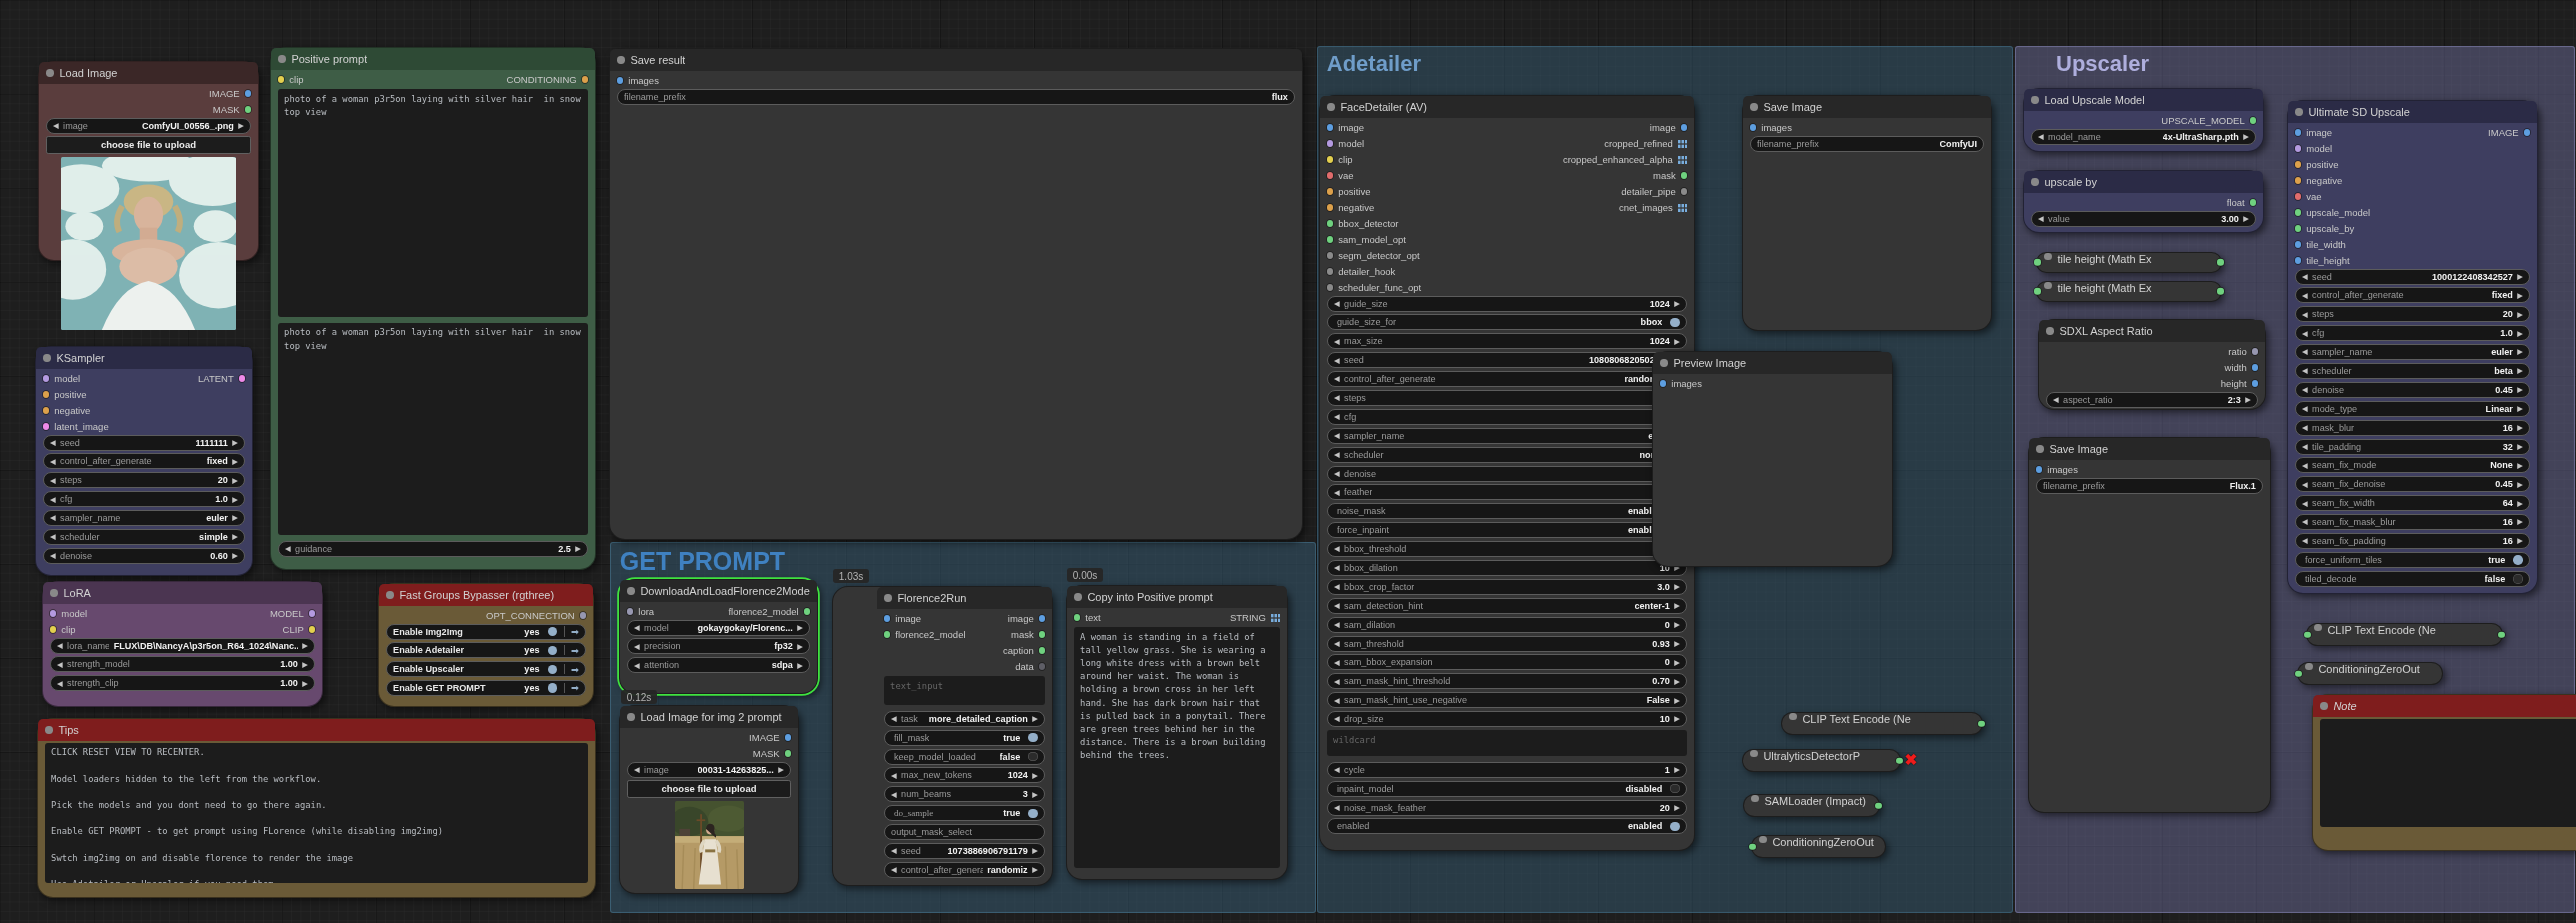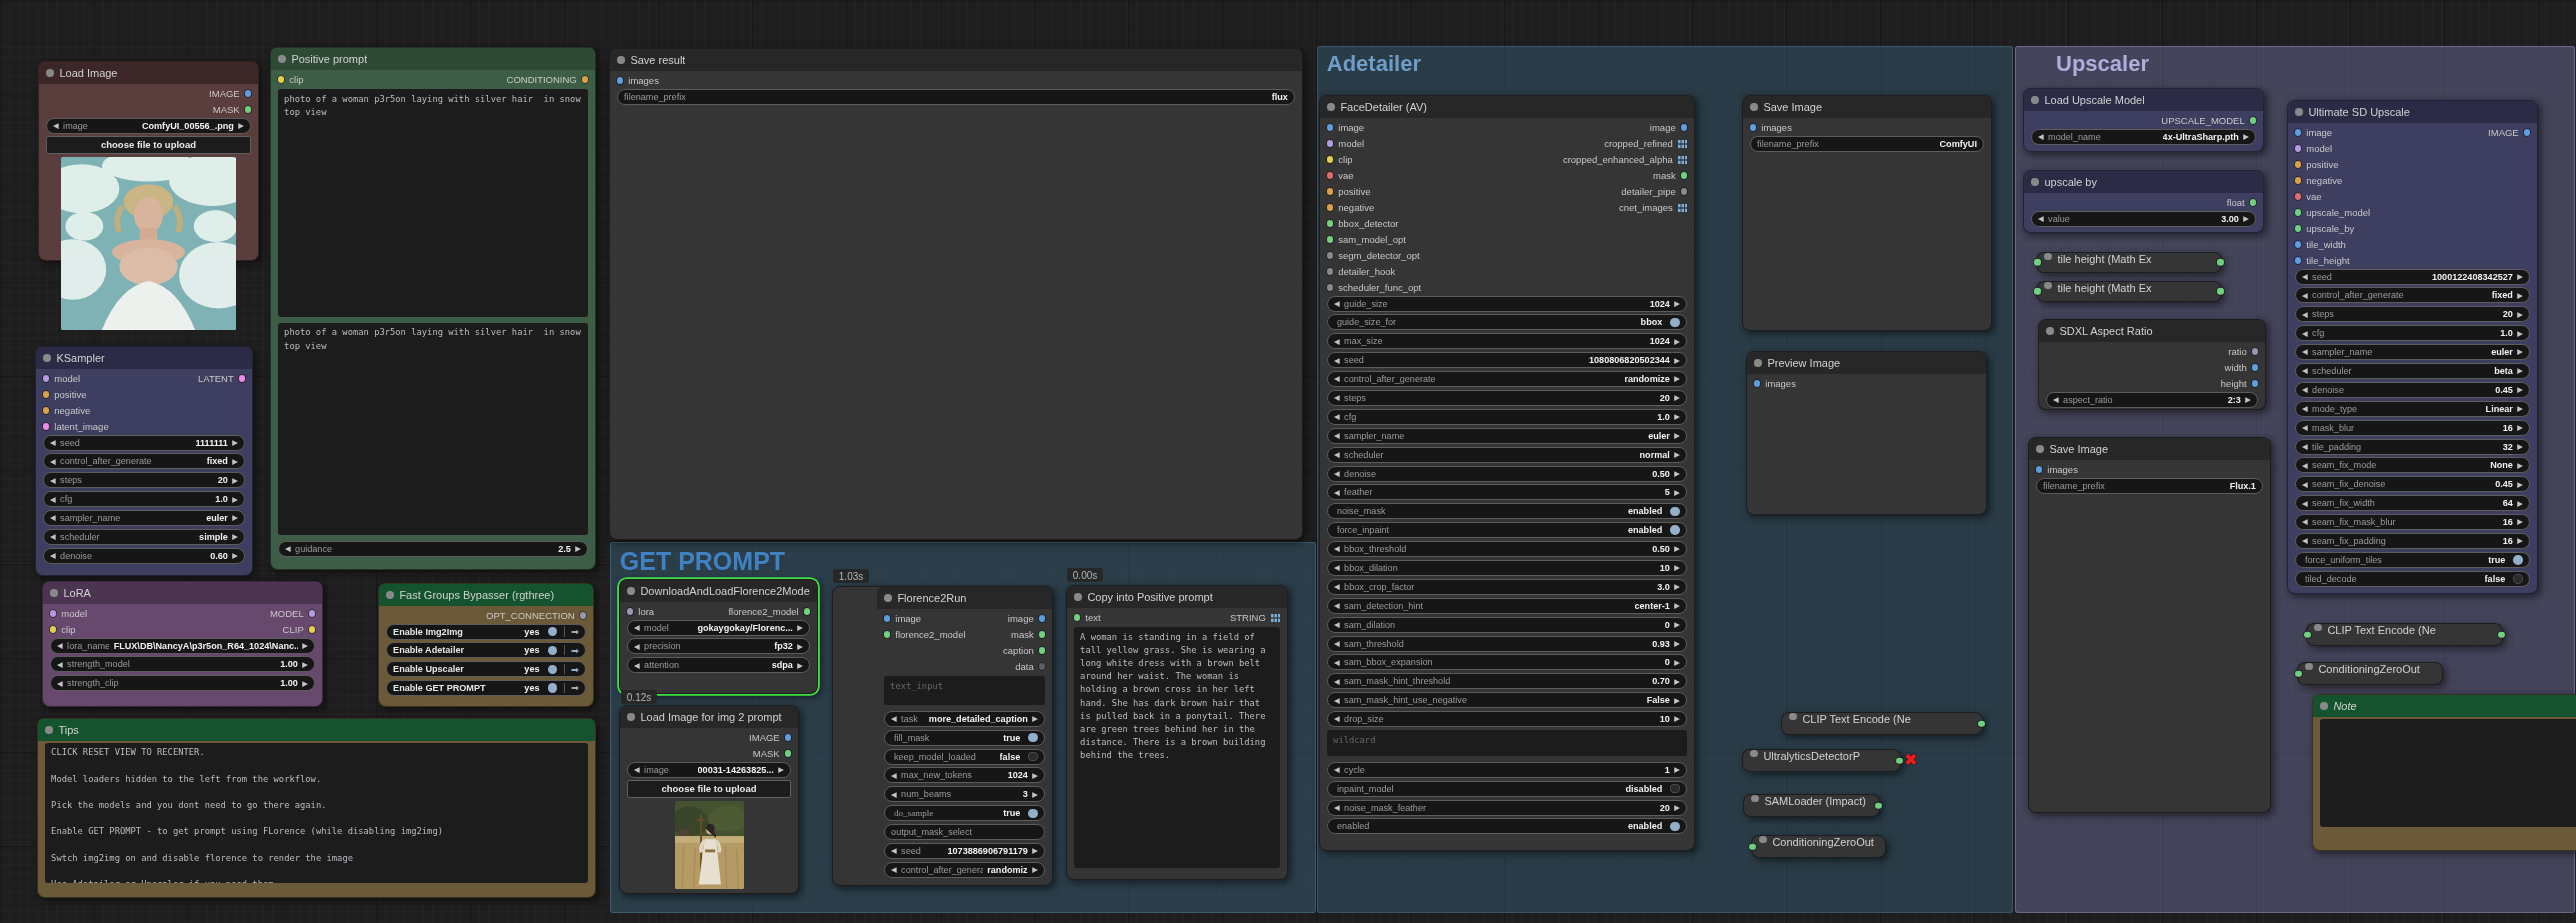"Positive prompt" .node { border-radius: 8px -> 16px }
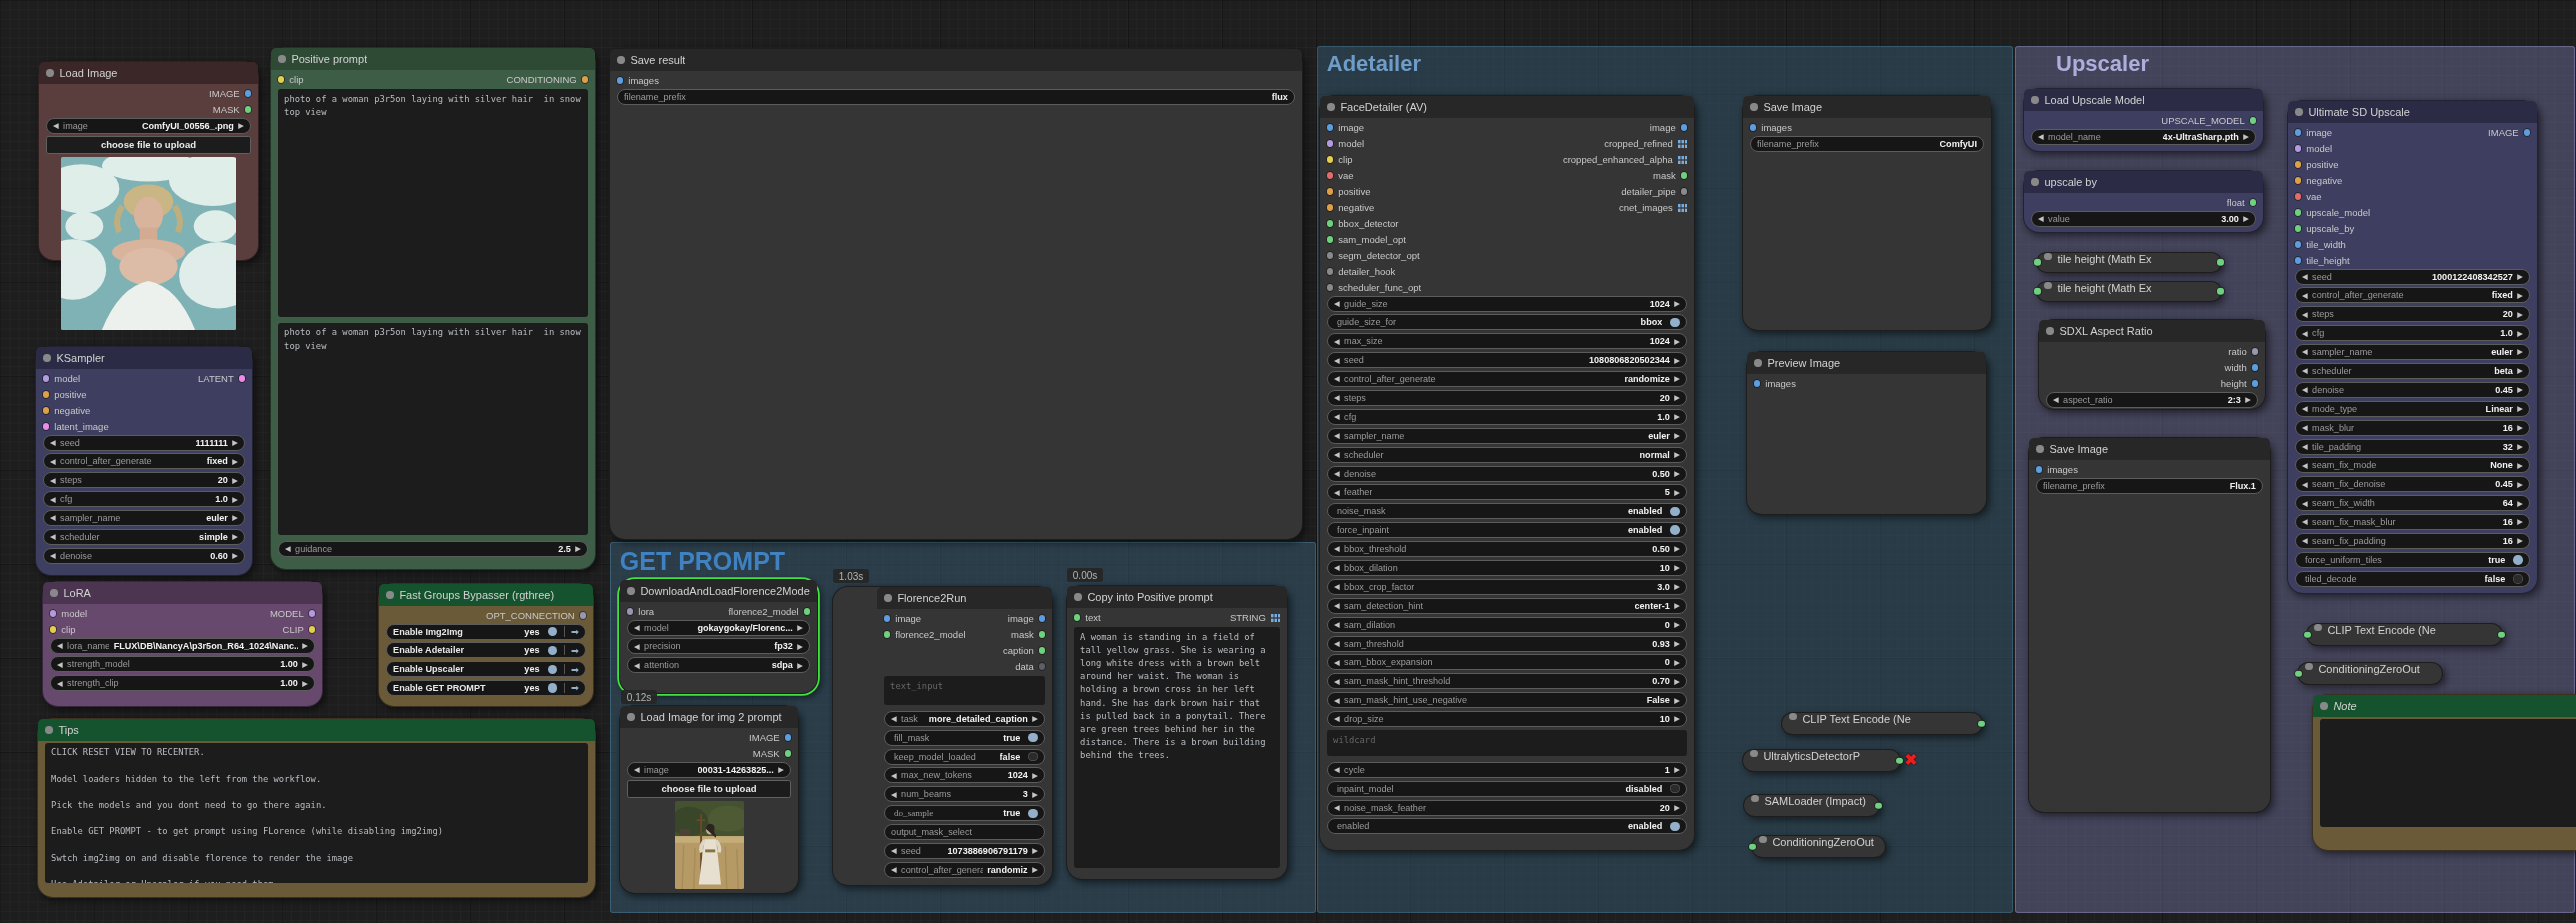"Preview Image" div.node { height: 164px -> 216px; left: 1746px -> 1652px }
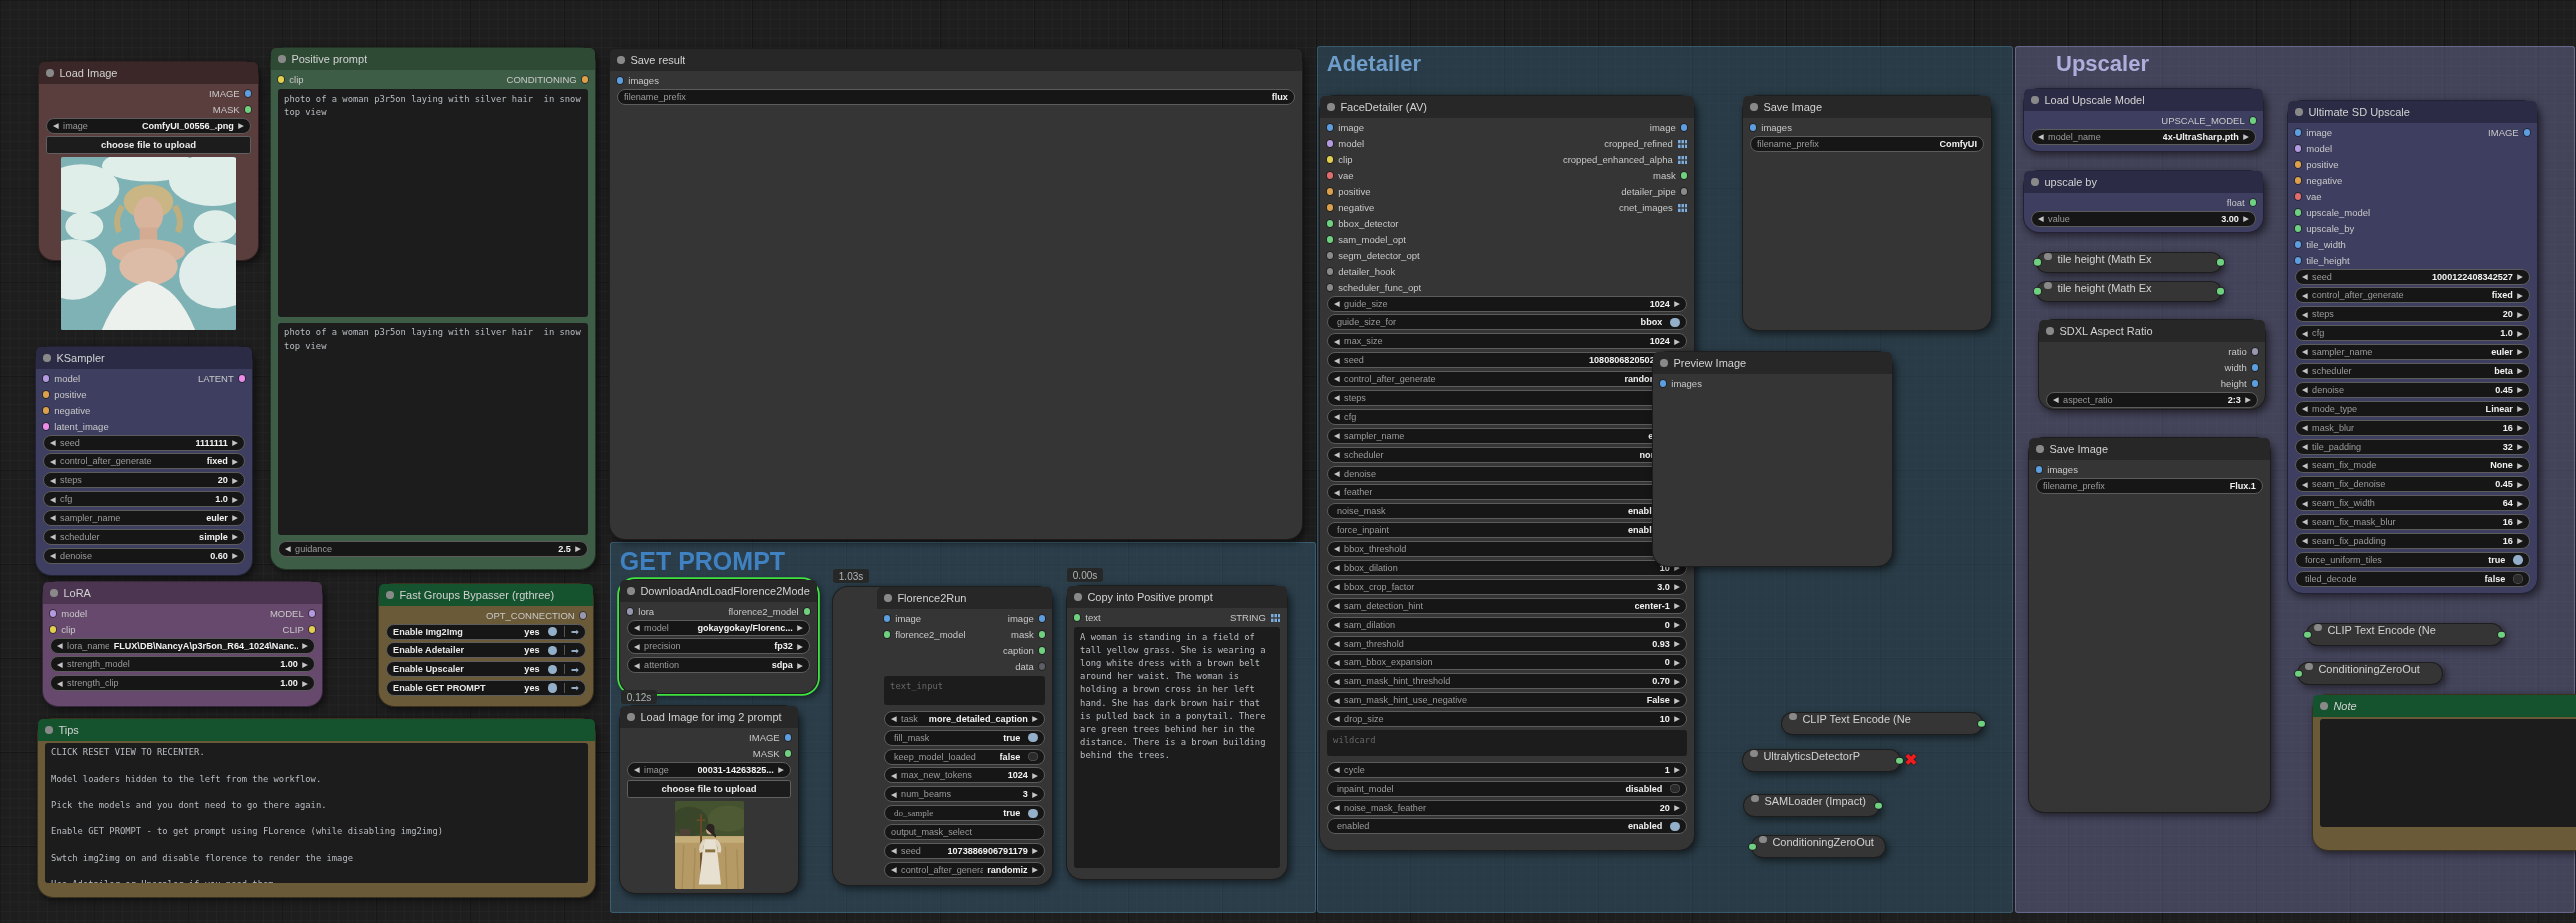"Fast Groups Bypasser (rgthree)" .theme-olive>.node-header { background: #14532d -> #7f1d1d }
